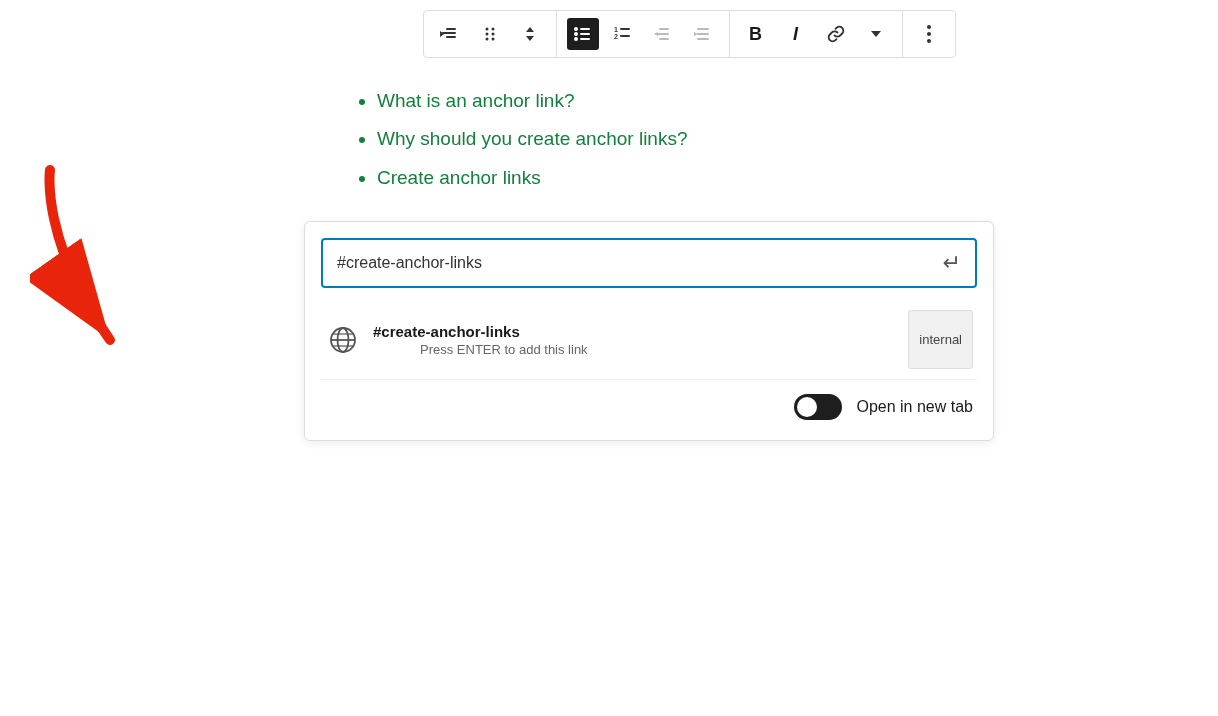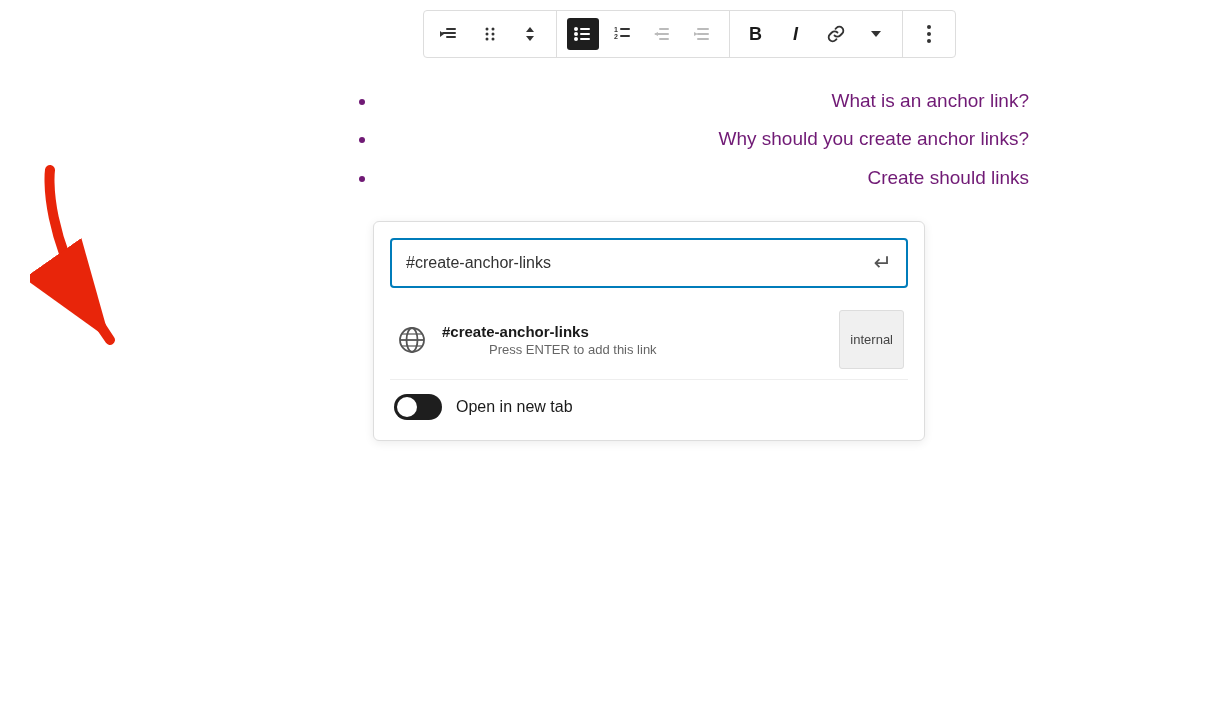"What is an anchor link?" .bullet-list li { color: #701a75 -> #15803d; text-align: right -> none }
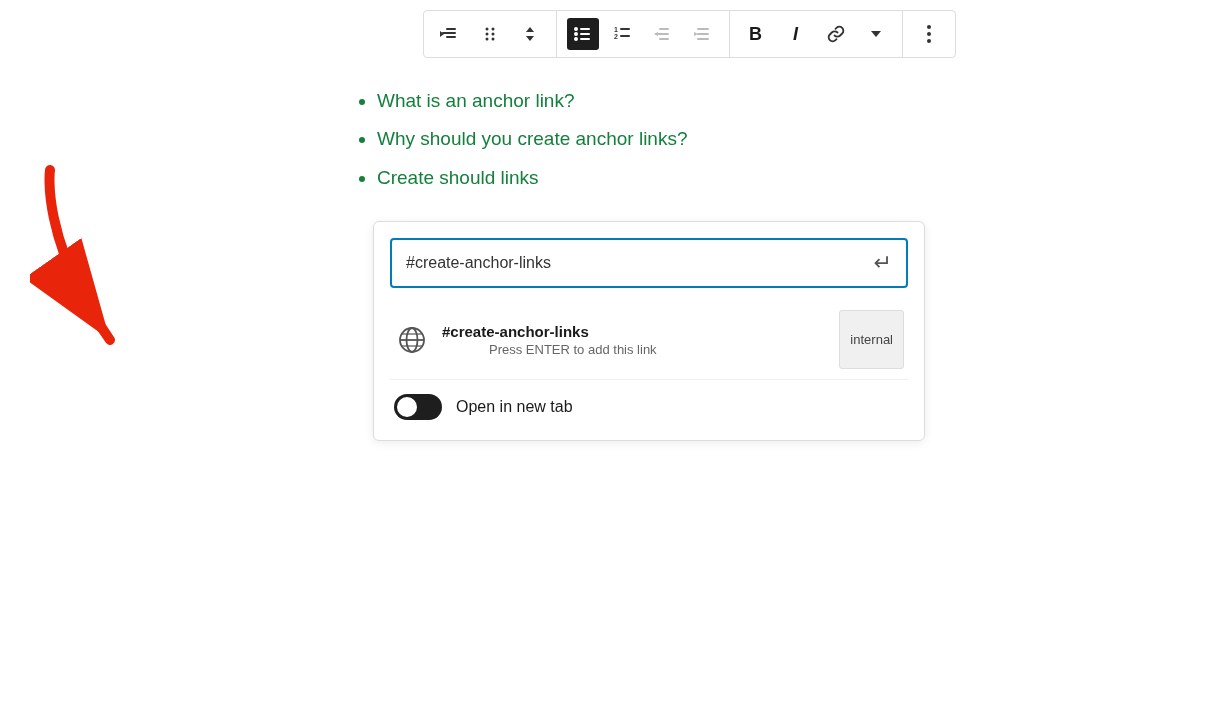"Create should links" li { text: should -> anchor }
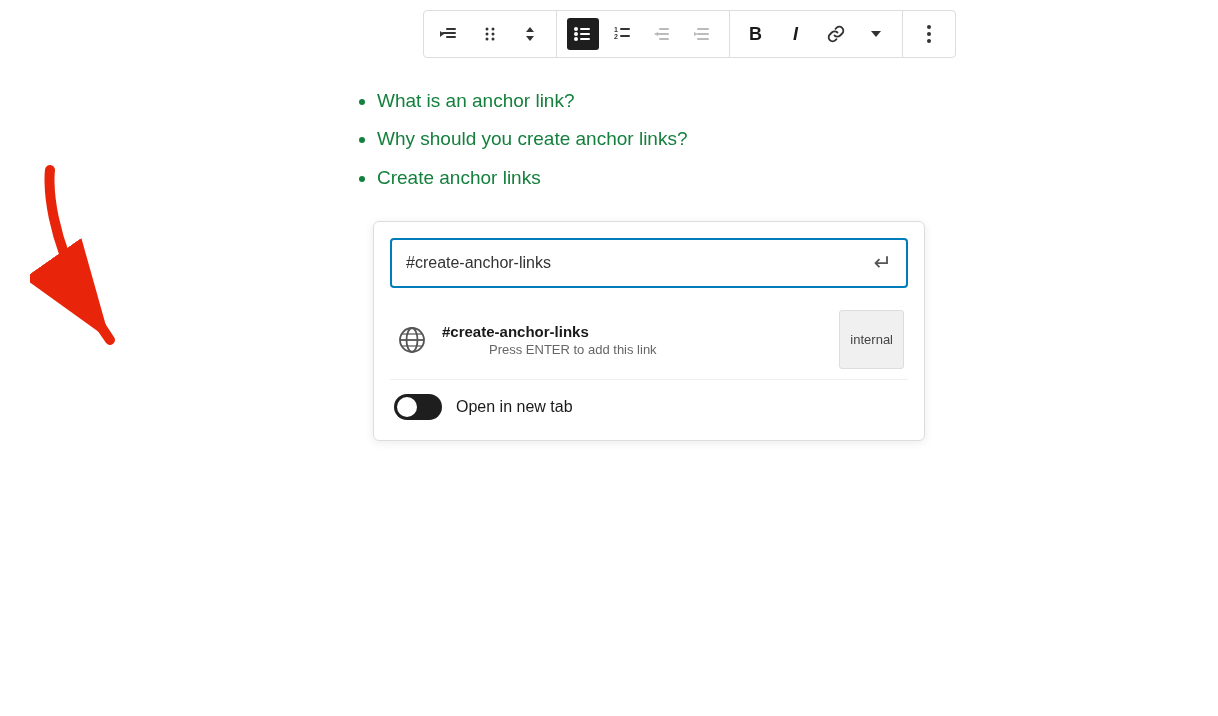"#create-anchor-links" .link-popup { width: 552px -> 690px }
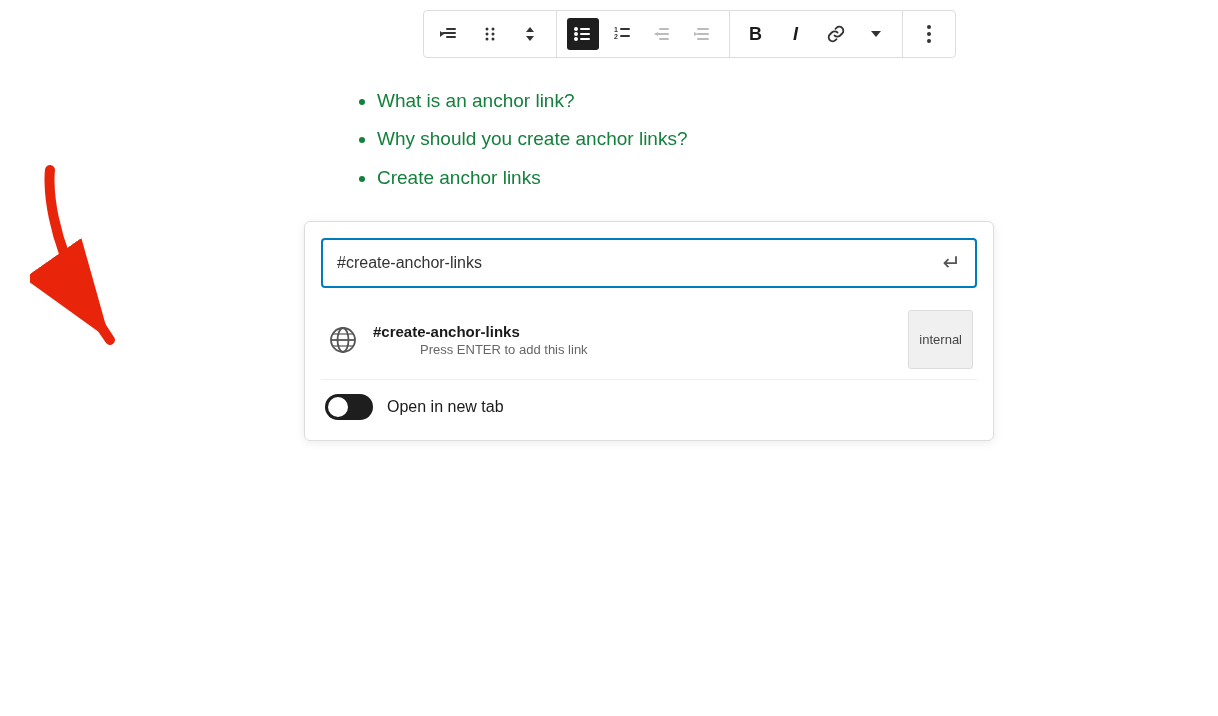"Open in new tab" .new-tab-row { justify-content: none -> flex-end }
